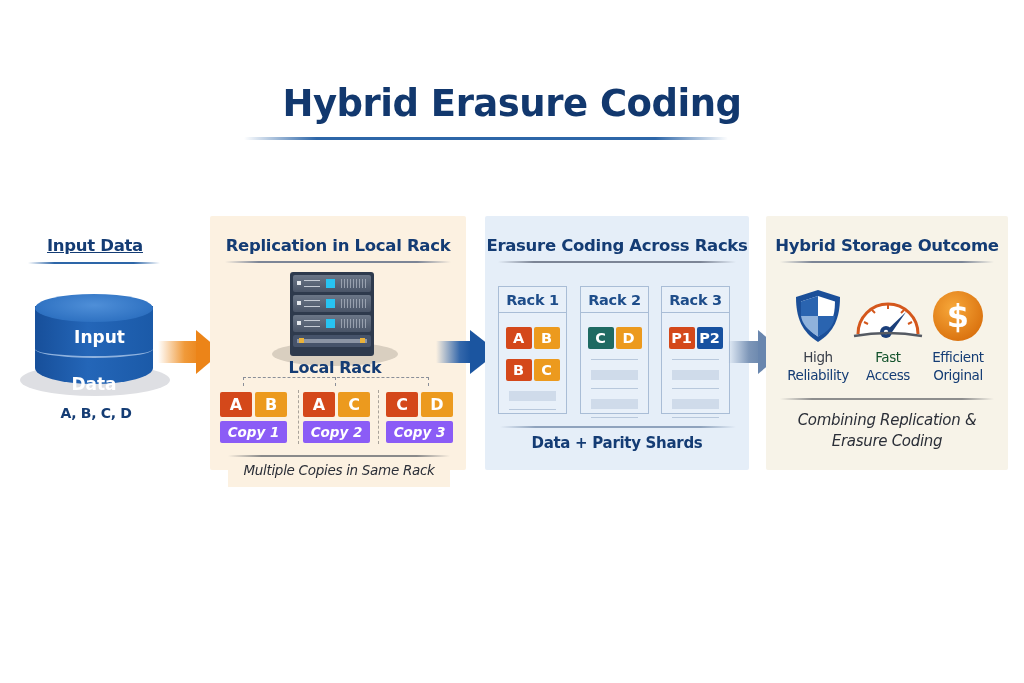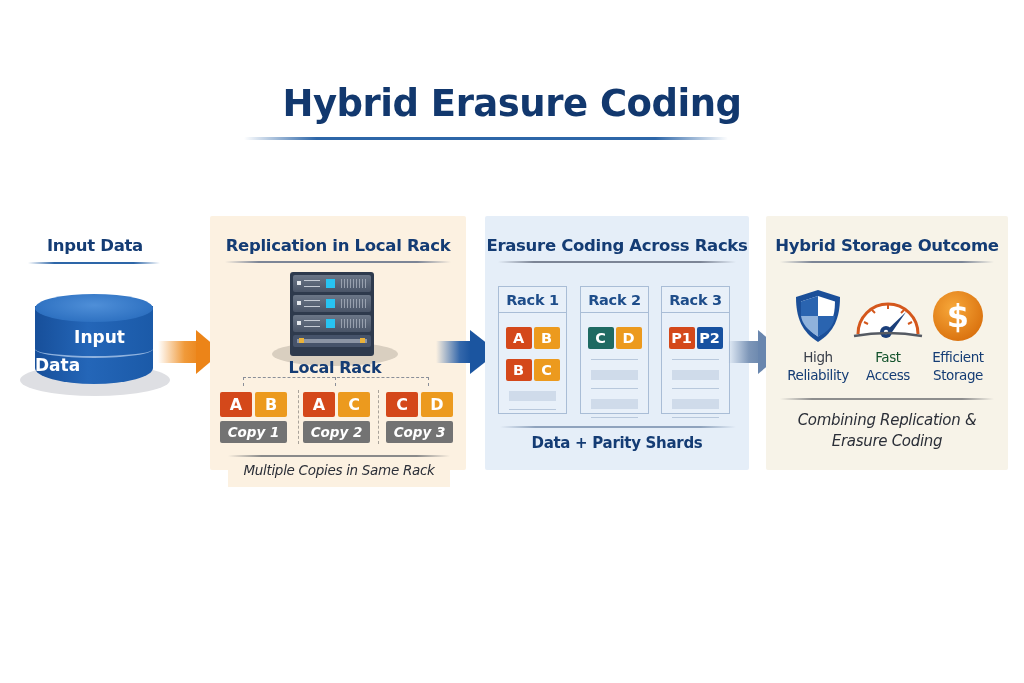"Input Data" .in-title { text-decoration: none -> underline }
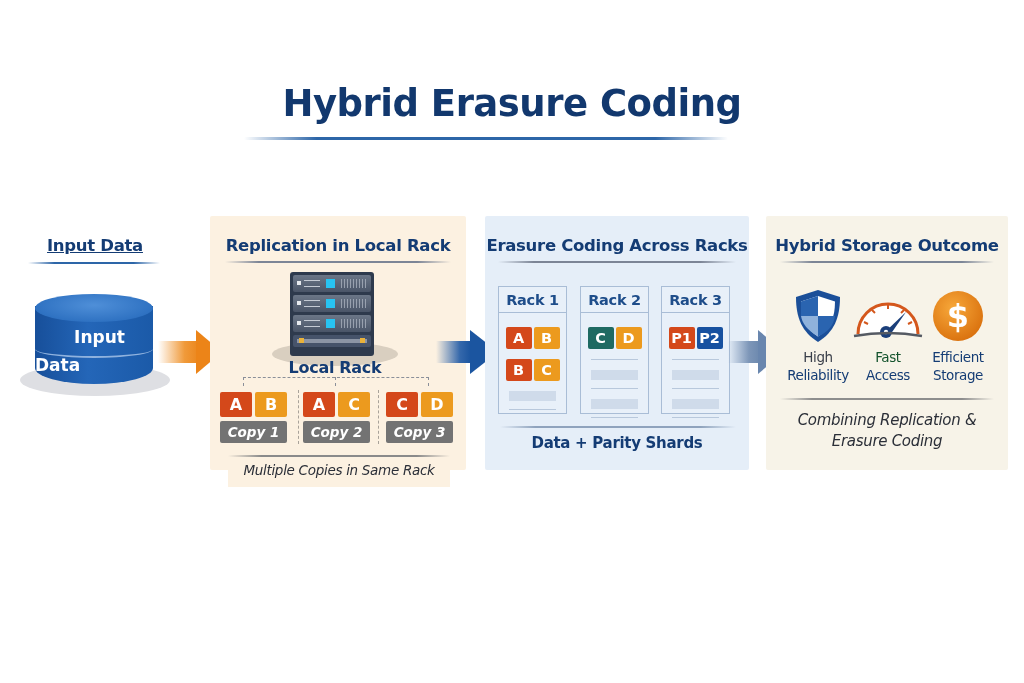"Data" .db-line2 { text-align: left -> center; top: 355px -> 374px }
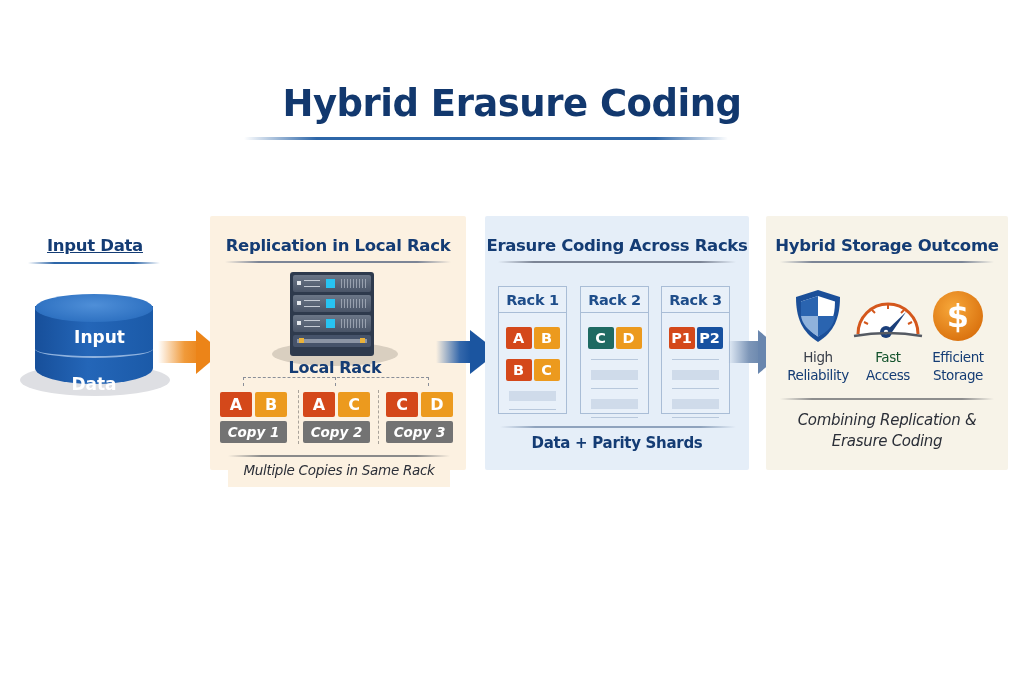"Storage" div { text: Storage -> Original }
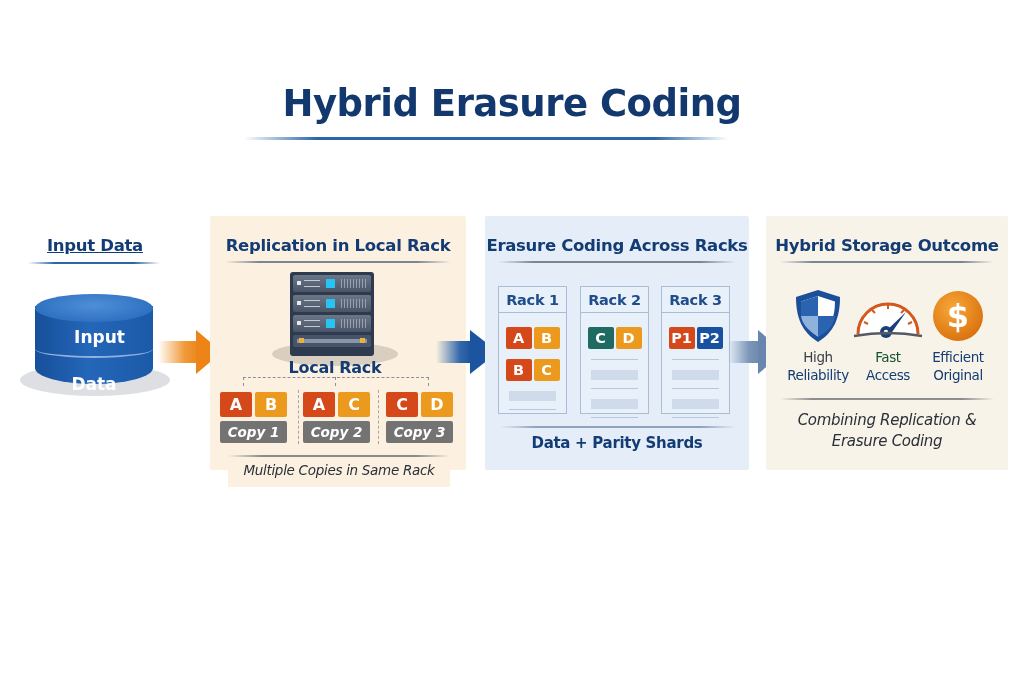"A, B, C, D" div { html: none -> <div>A, B, C, D</div> }
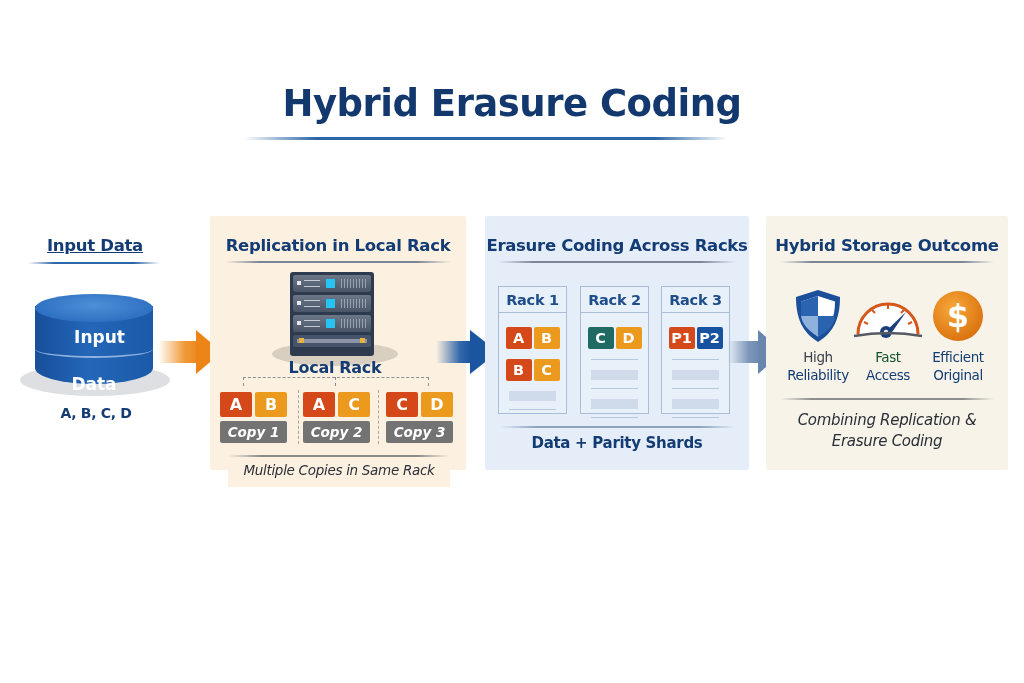"Copy 1" .copy-tag { background: #737373 -> #8b5cf6 }
